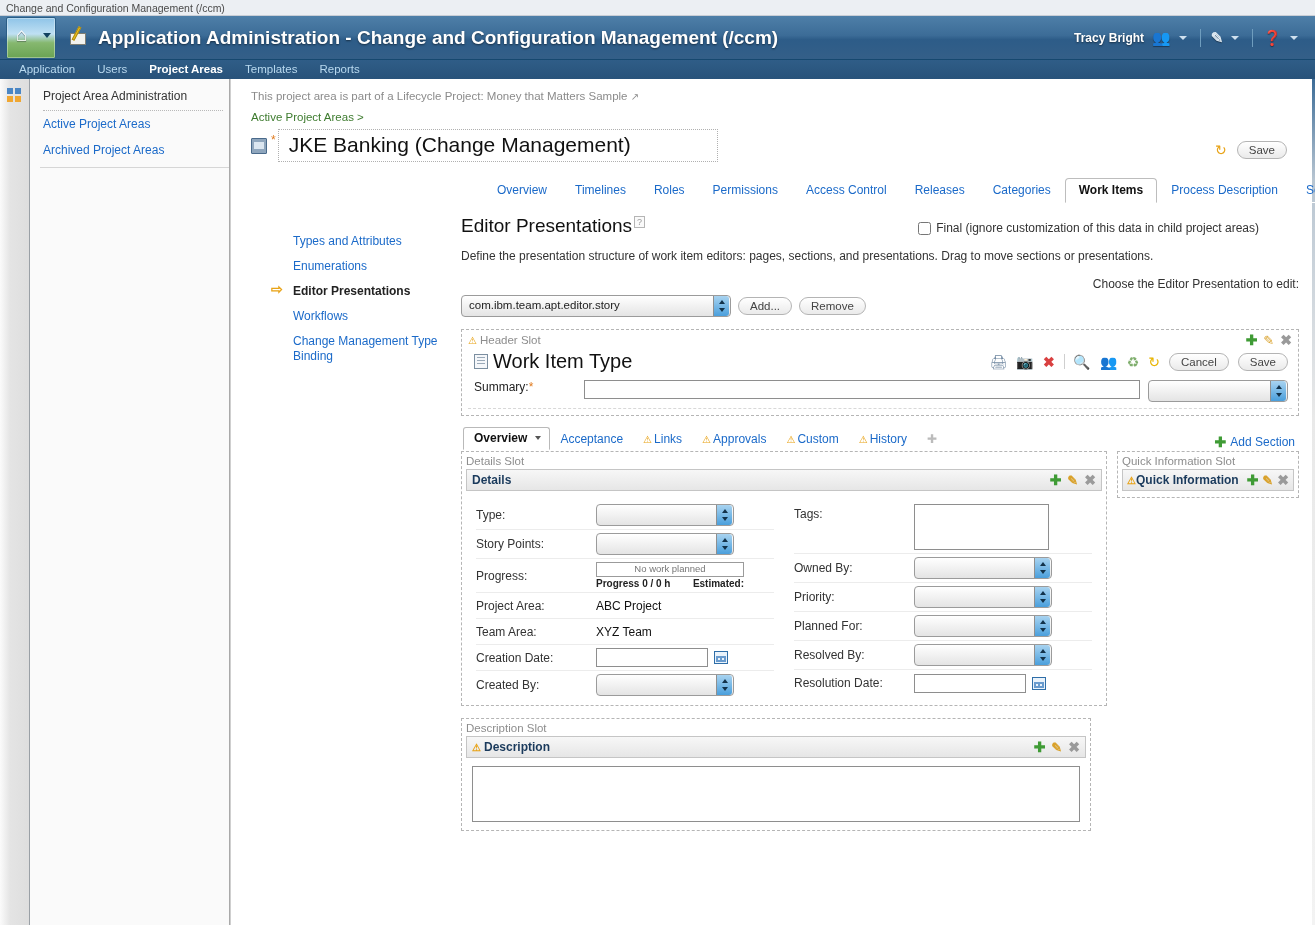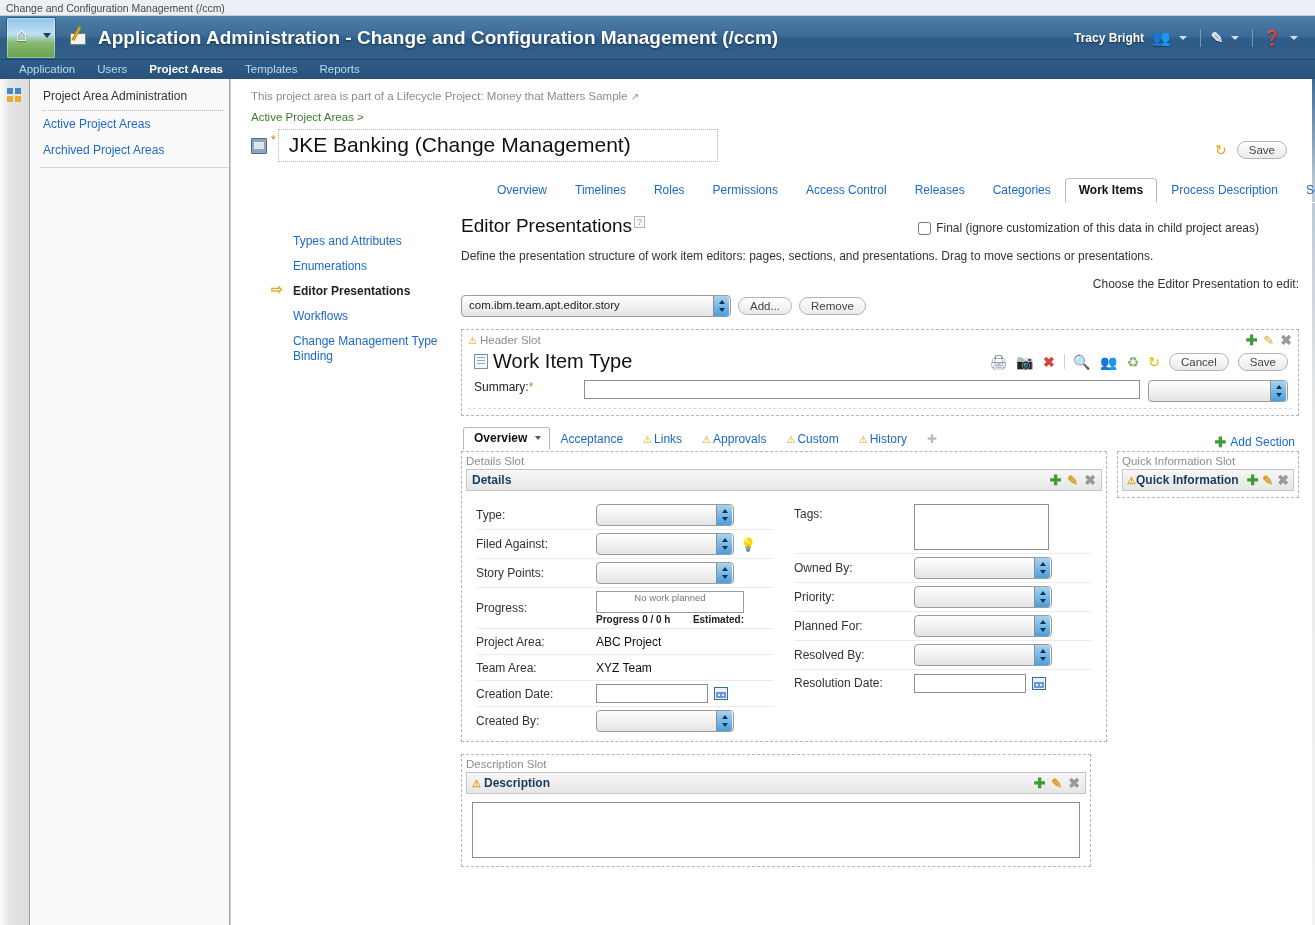"Filed Against:" div.frow { html: <div> <span>Filed Against:</span> <span> <span> <span></span> </span> <span>💡</span> </span> </div> -> none }
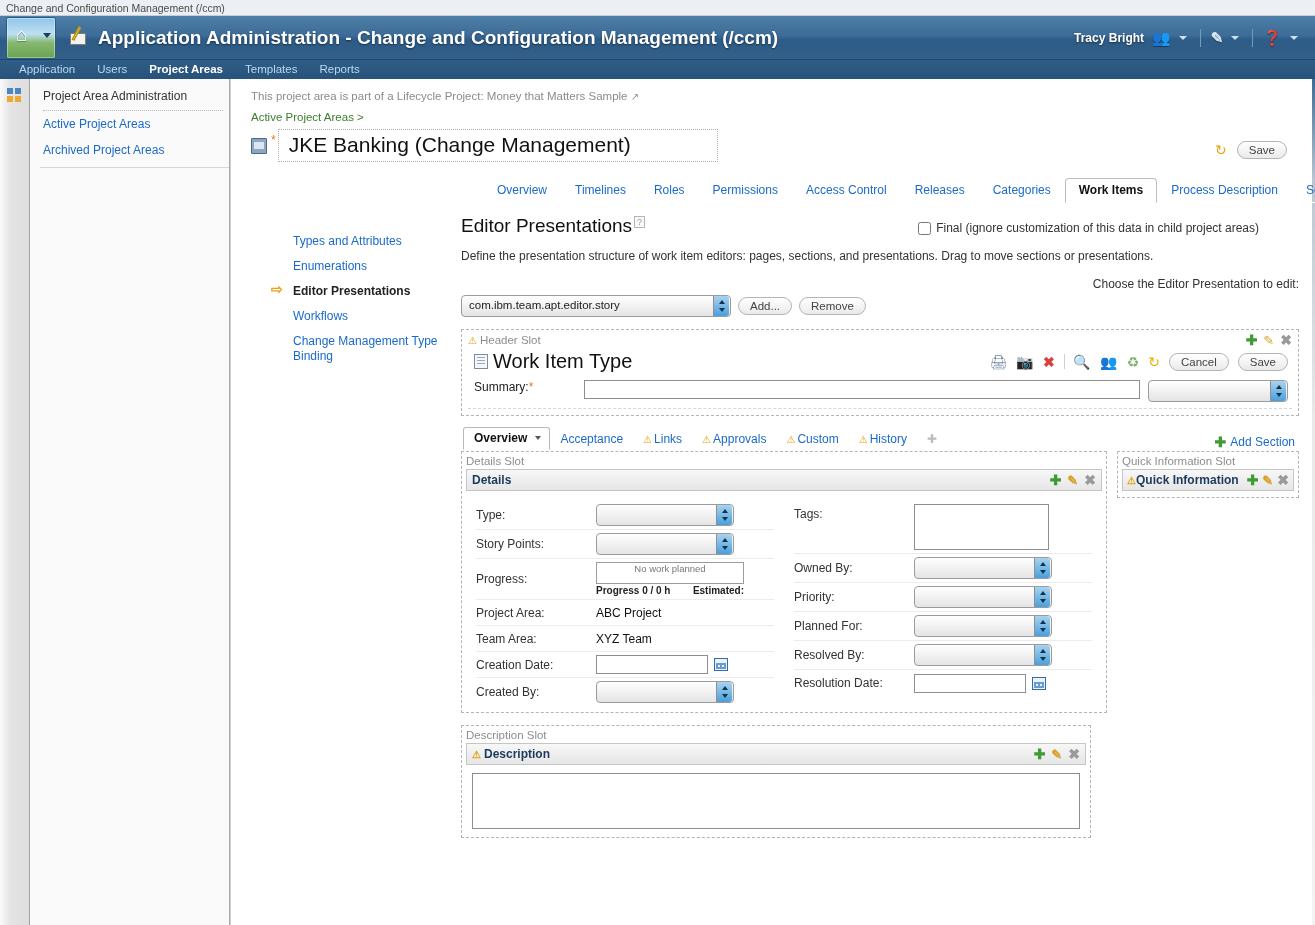"No work planned" .prog-bar { height: 22px -> 15px }
